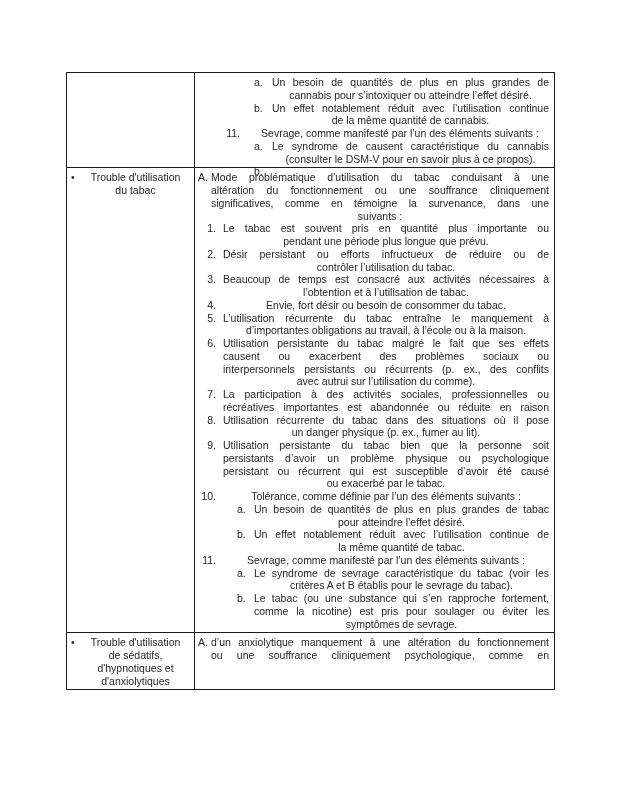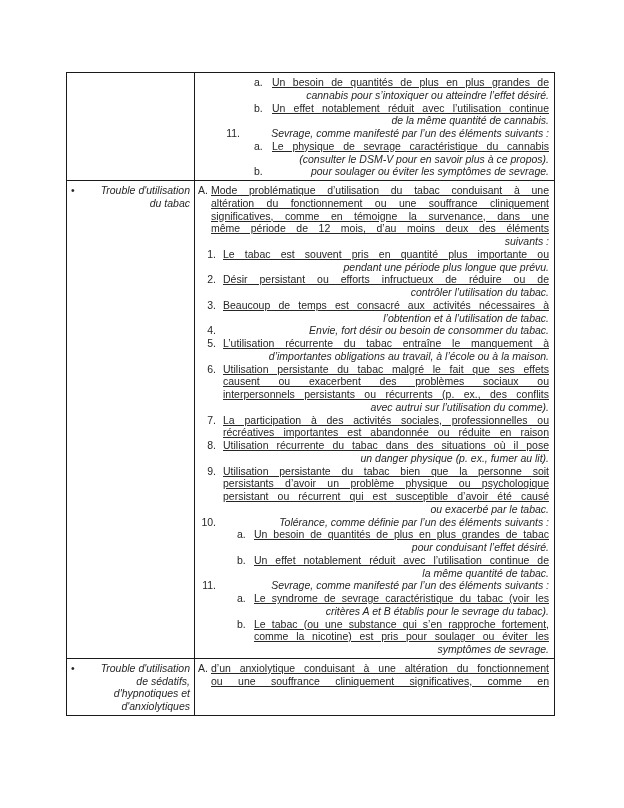"Un besoin de quantités de" .jl { text-decoration: underline -> none }
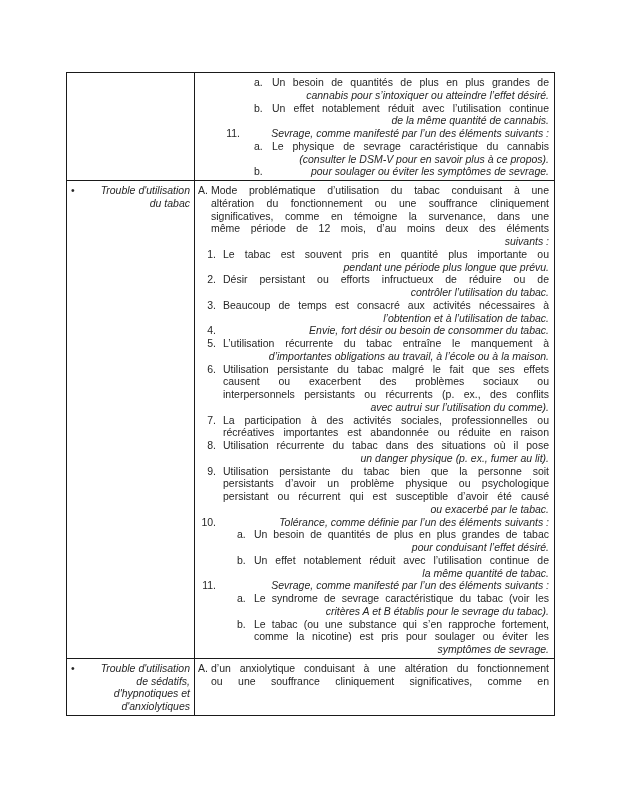"cannabis pour s’intoxiquer ou atteindre" .ll { font-style: italic -> none; text-align: right -> center }
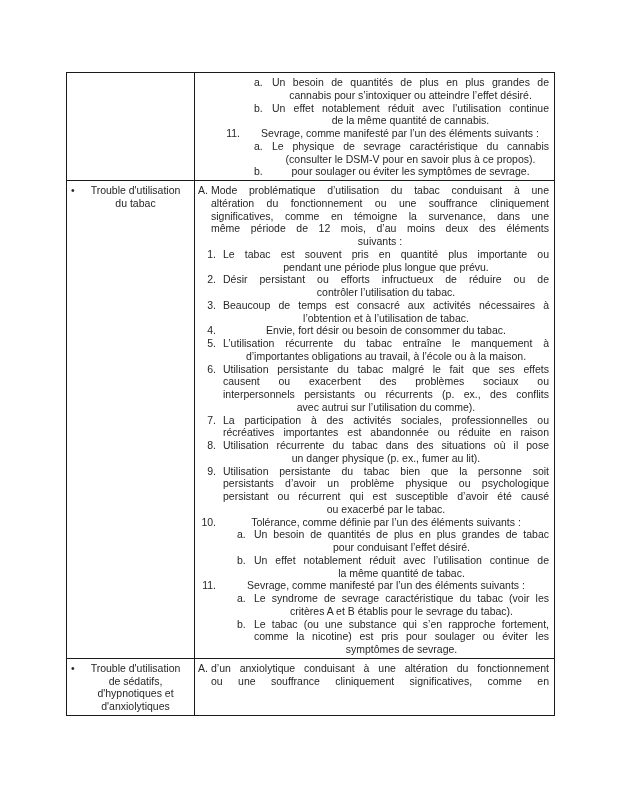"Le physique de sevrage caractéristique" div.line { text: physique de sevrage -> syndrome de causent }
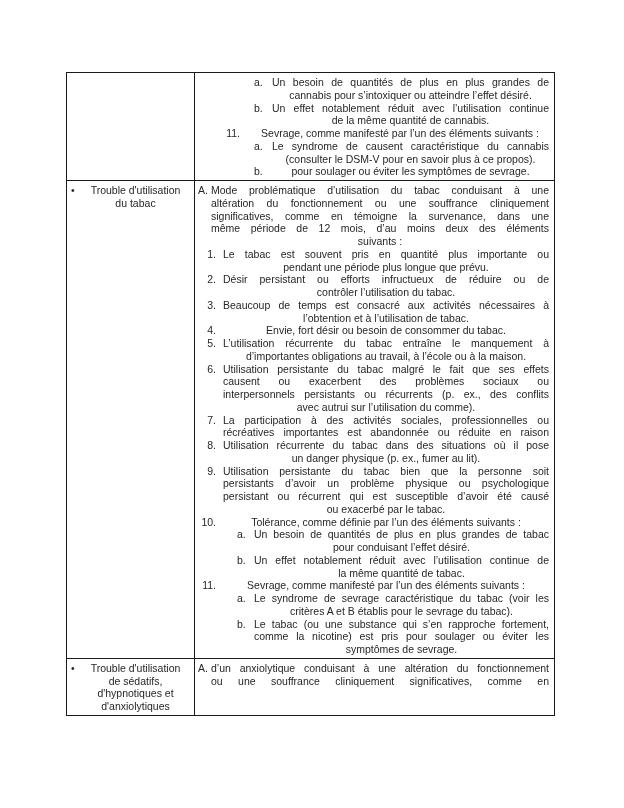"pour soulager ou éviter les" div.line { html: <div>pour soulager ou éviter les symptômes de sevrage.</div> -> none }
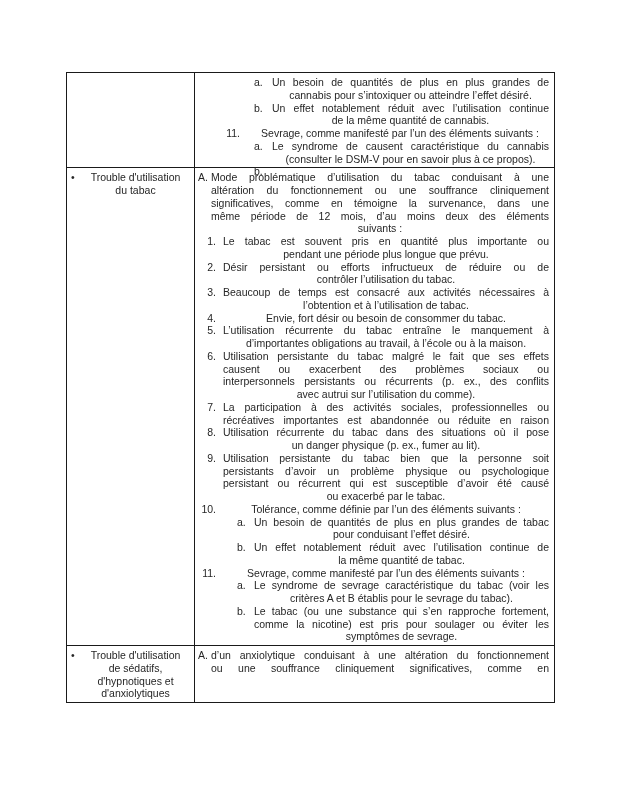"même période de 12 mois," div.line { html: <div>même période de 12 mois, d’au moins deux des éléments</div> -> none }
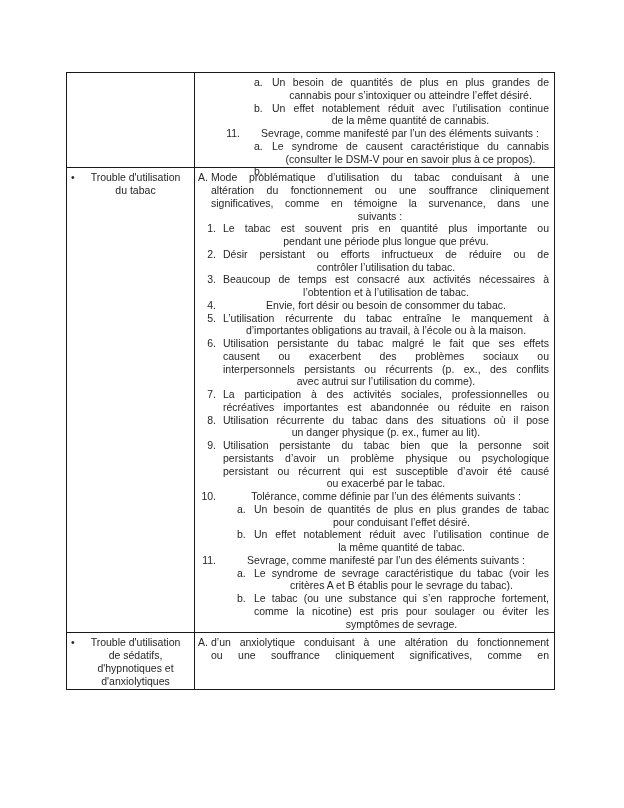"pour conduisant l’effet désiré." div.line { text: conduisant -> atteindre }
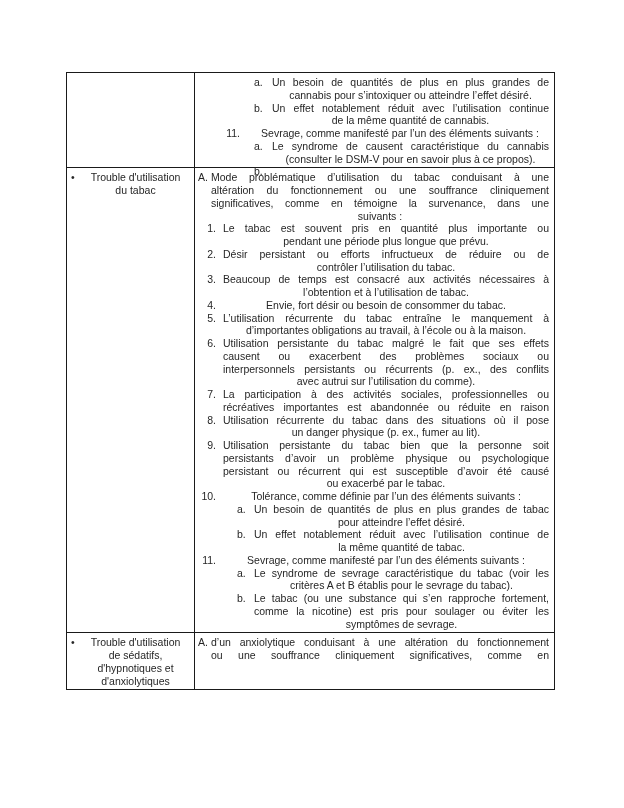"d’un anxiolytique conduisant à une" div.line { text: conduisant -> manquement }
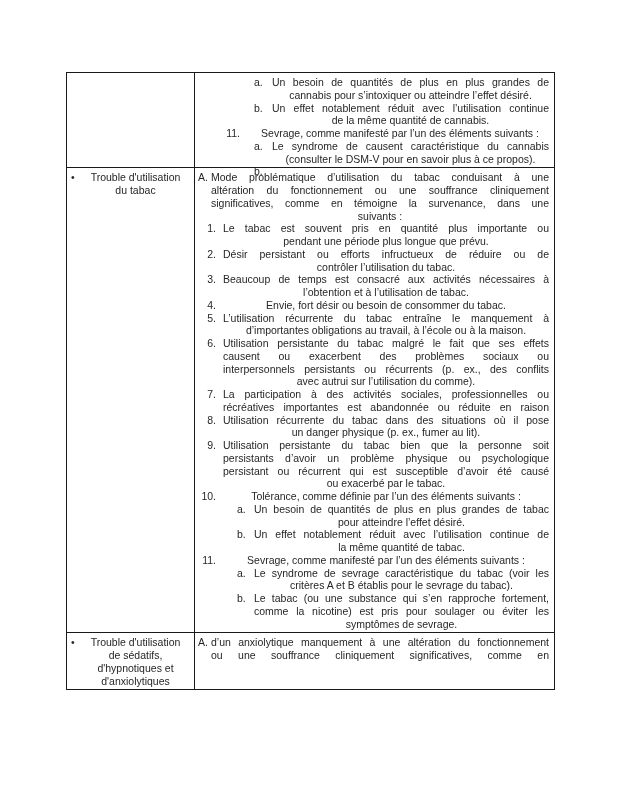"ou une souffrance cliniquement" div.line { text: significatives -> psychologique }
